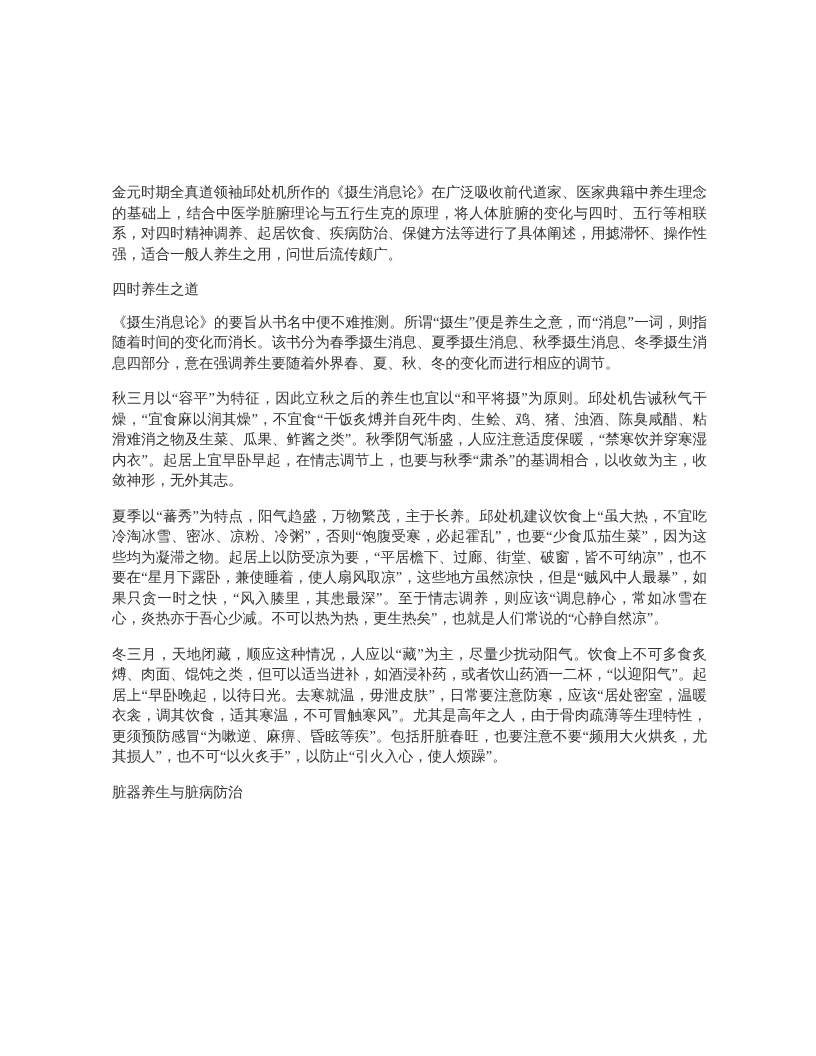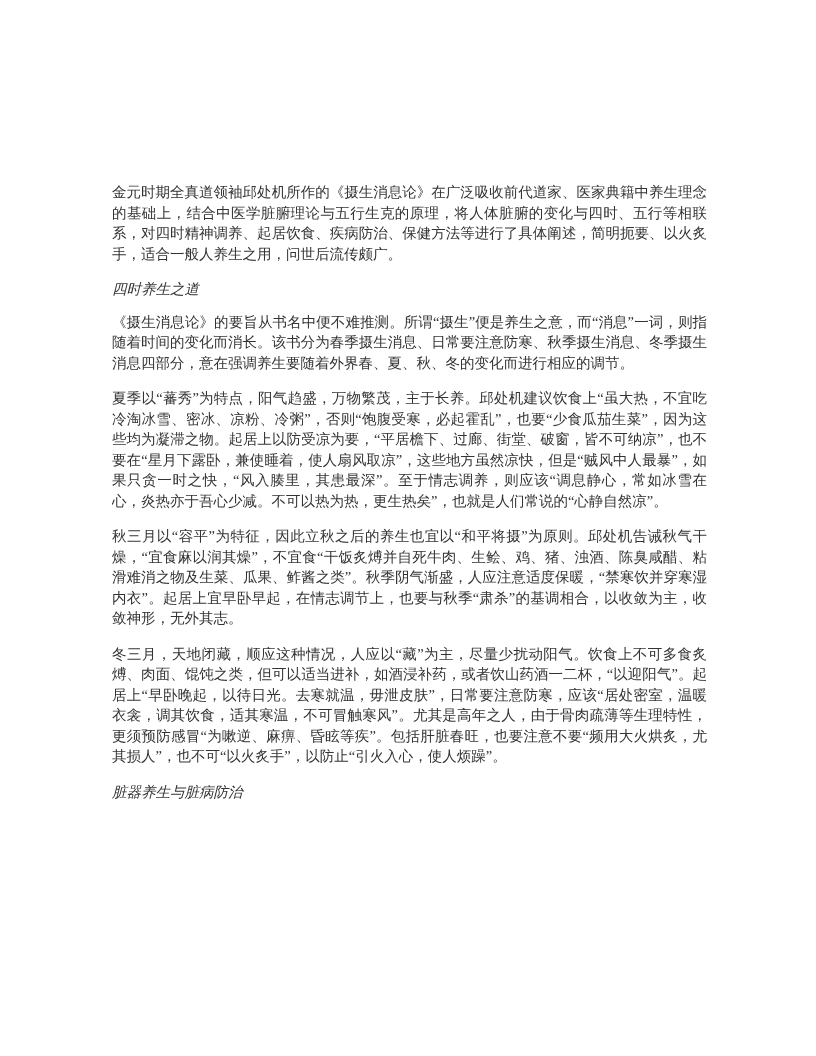"金元时期全真道领袖邱处机所作的《摄生消息论》在广泛吸收前代道家、医家典籍中养生理" p { text: 简明扼要、以火炙手 -> 用摅滞怀、操作性强 }
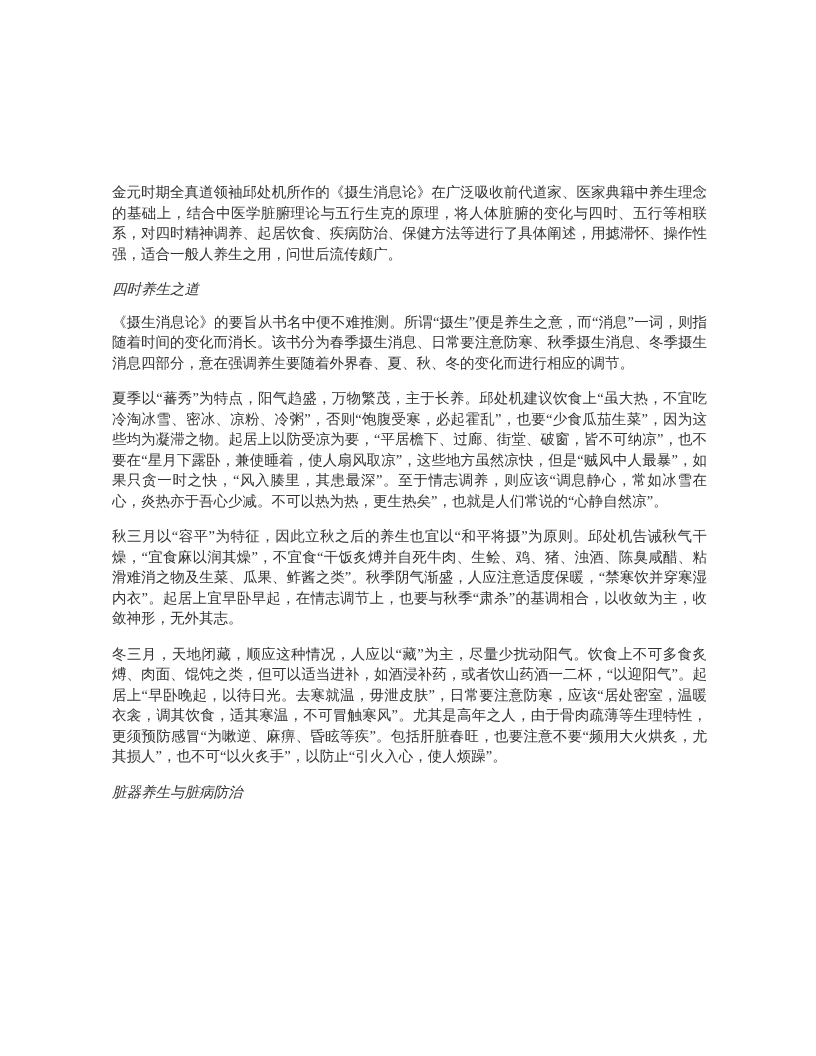"四时养生之道" .heading { font-style: italic -> none }
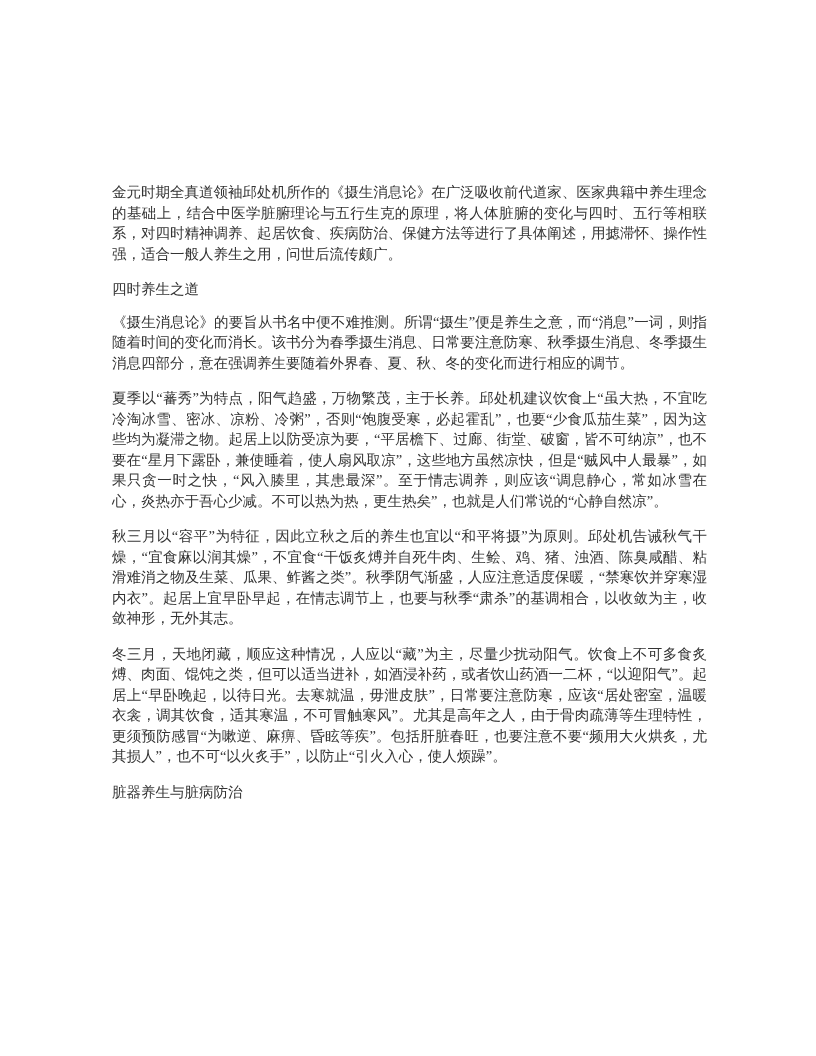"《摄生消息论》的要旨从书名中便不难推测。所谓“摄生”便是养生之意，而“消息”一词" p { text: 日常要注意防寒 -> 夏季摄生消息 }
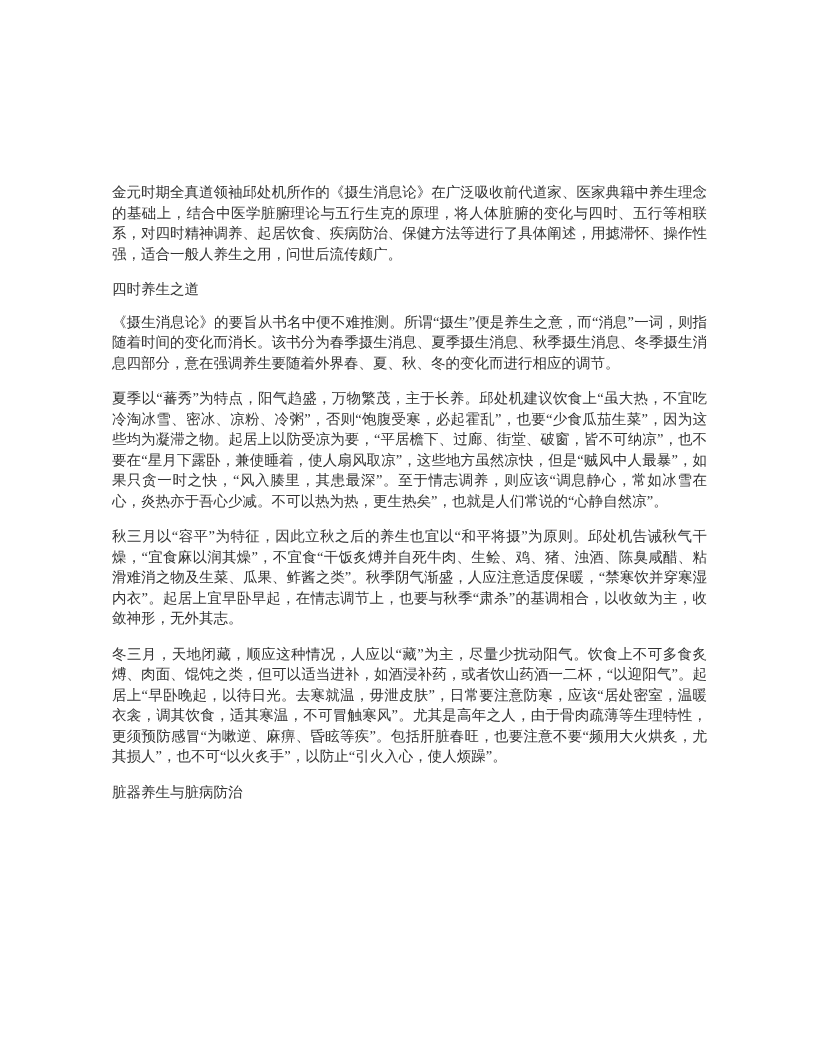"夏季以“蕃秀”为特点，阳气趋盛，万物繁茂，主于长养。邱处机建议饮食上“虽大热，不" p { order: before "秋三月以“容平”为特征，因此立秋之后的养生也宜以“和平将摄”为原则。邱处机告诫秋" -> after "秋三月以“容平”为特征，因此立秋之后的养生也宜以“和平将摄”为原则。邱处机告诫秋" }
